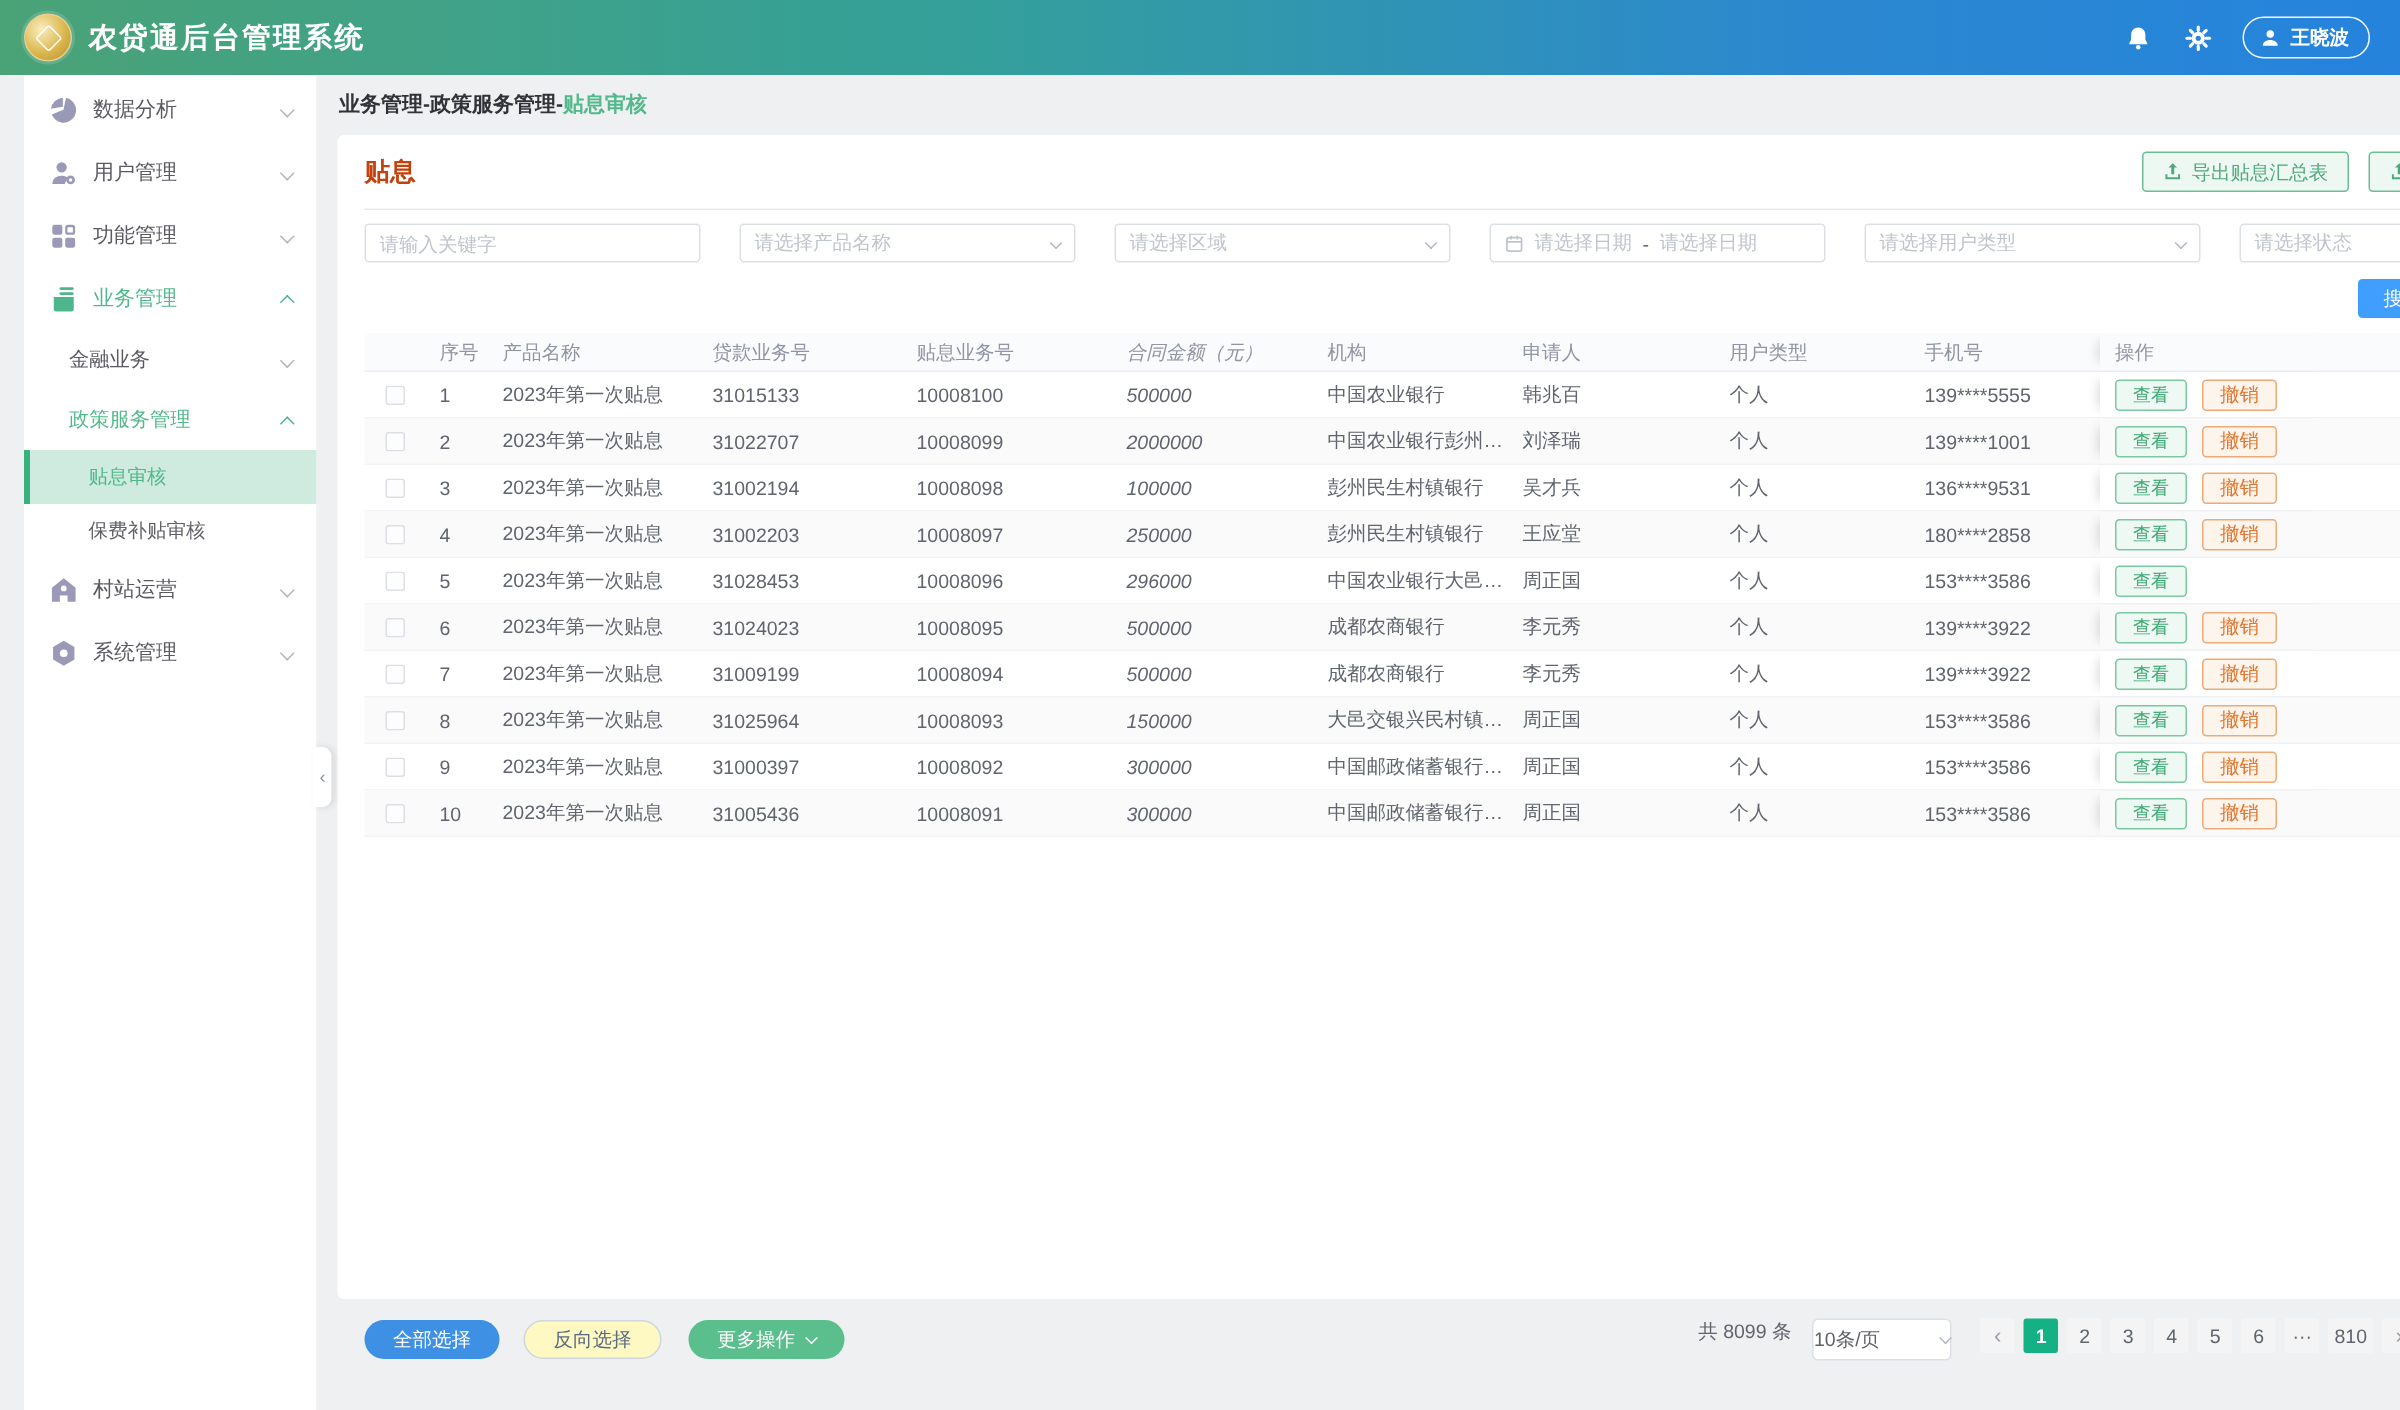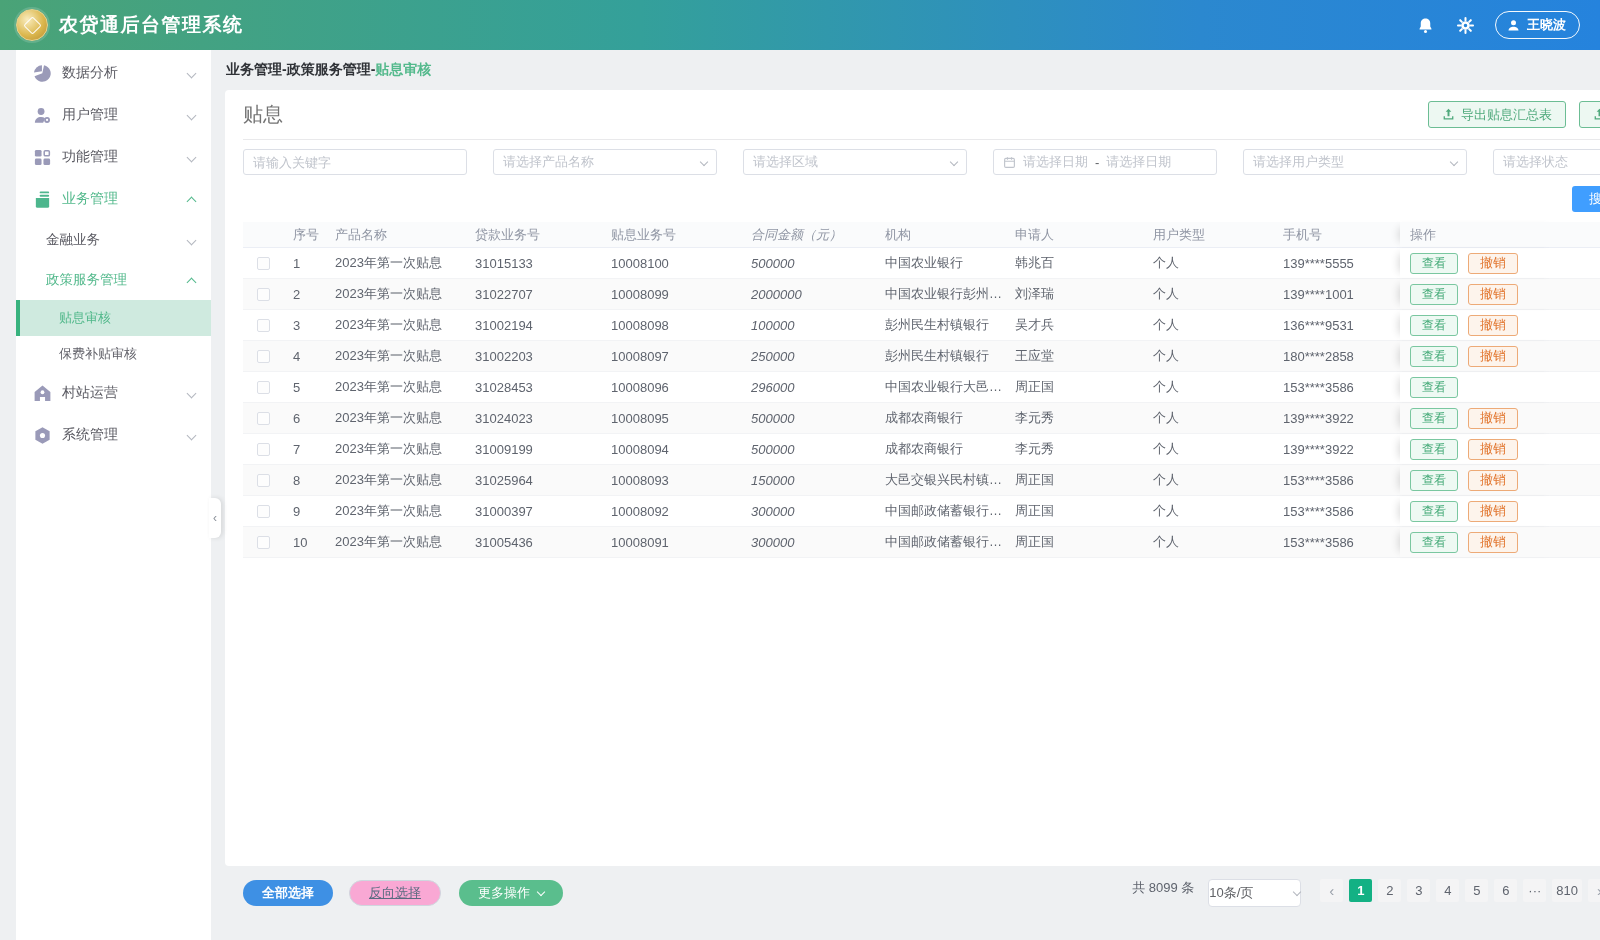"贴息" .card-title { color: #737373 -> #c2410c; font-size: 20px -> 17px; font-weight: normal -> bold }
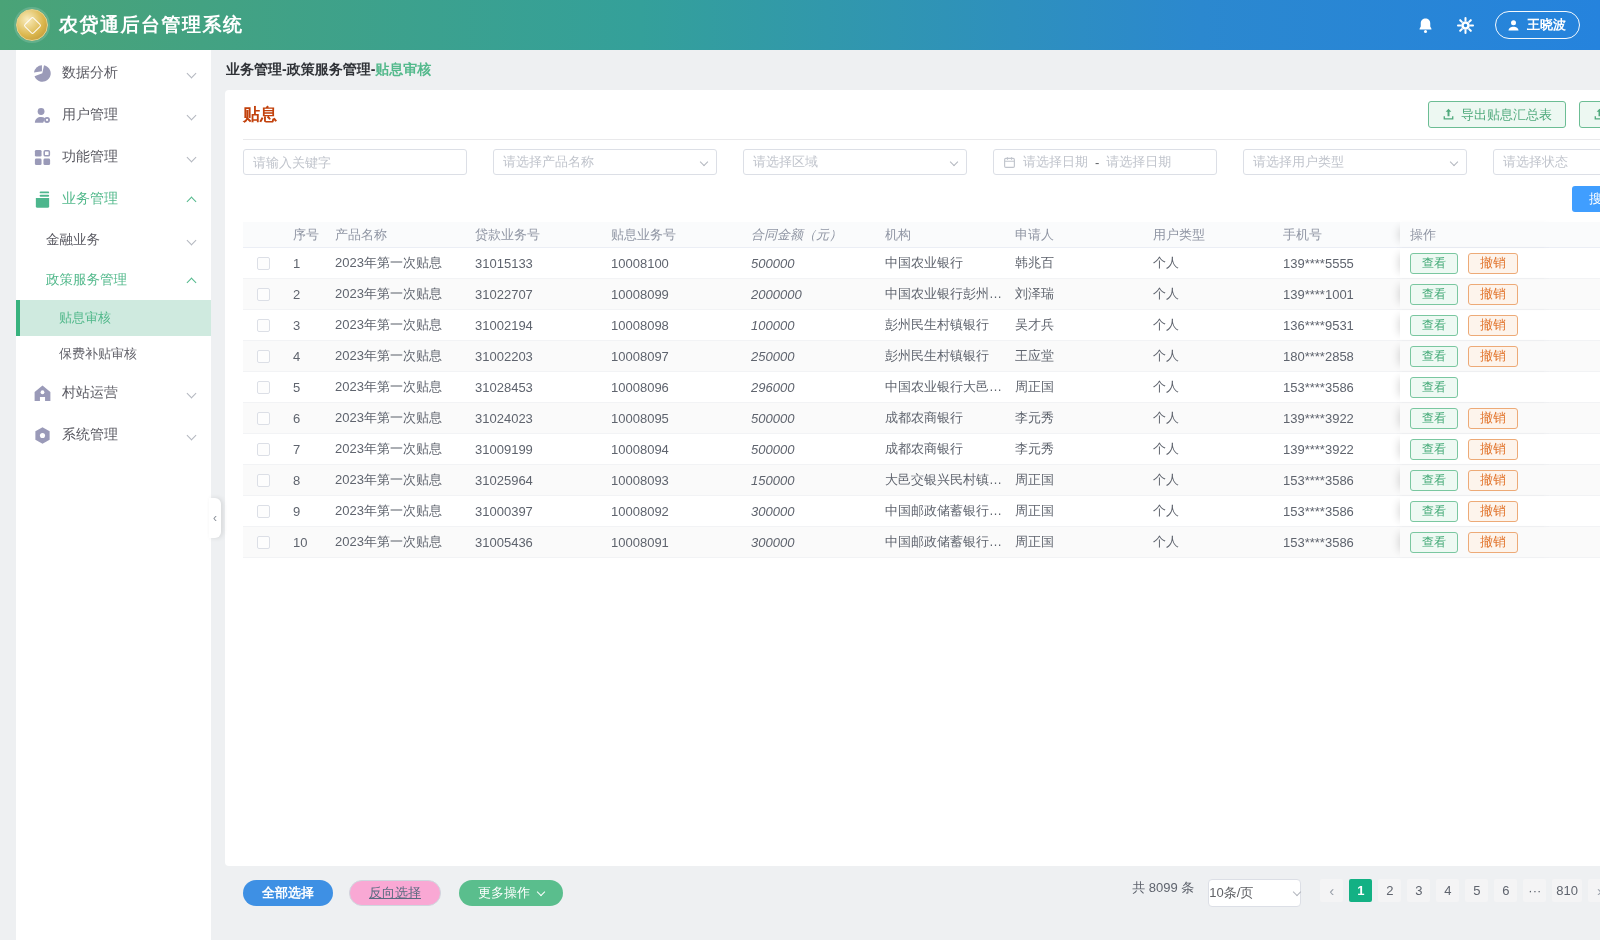"全部选择" .pill-blue { font-weight: bold -> none }
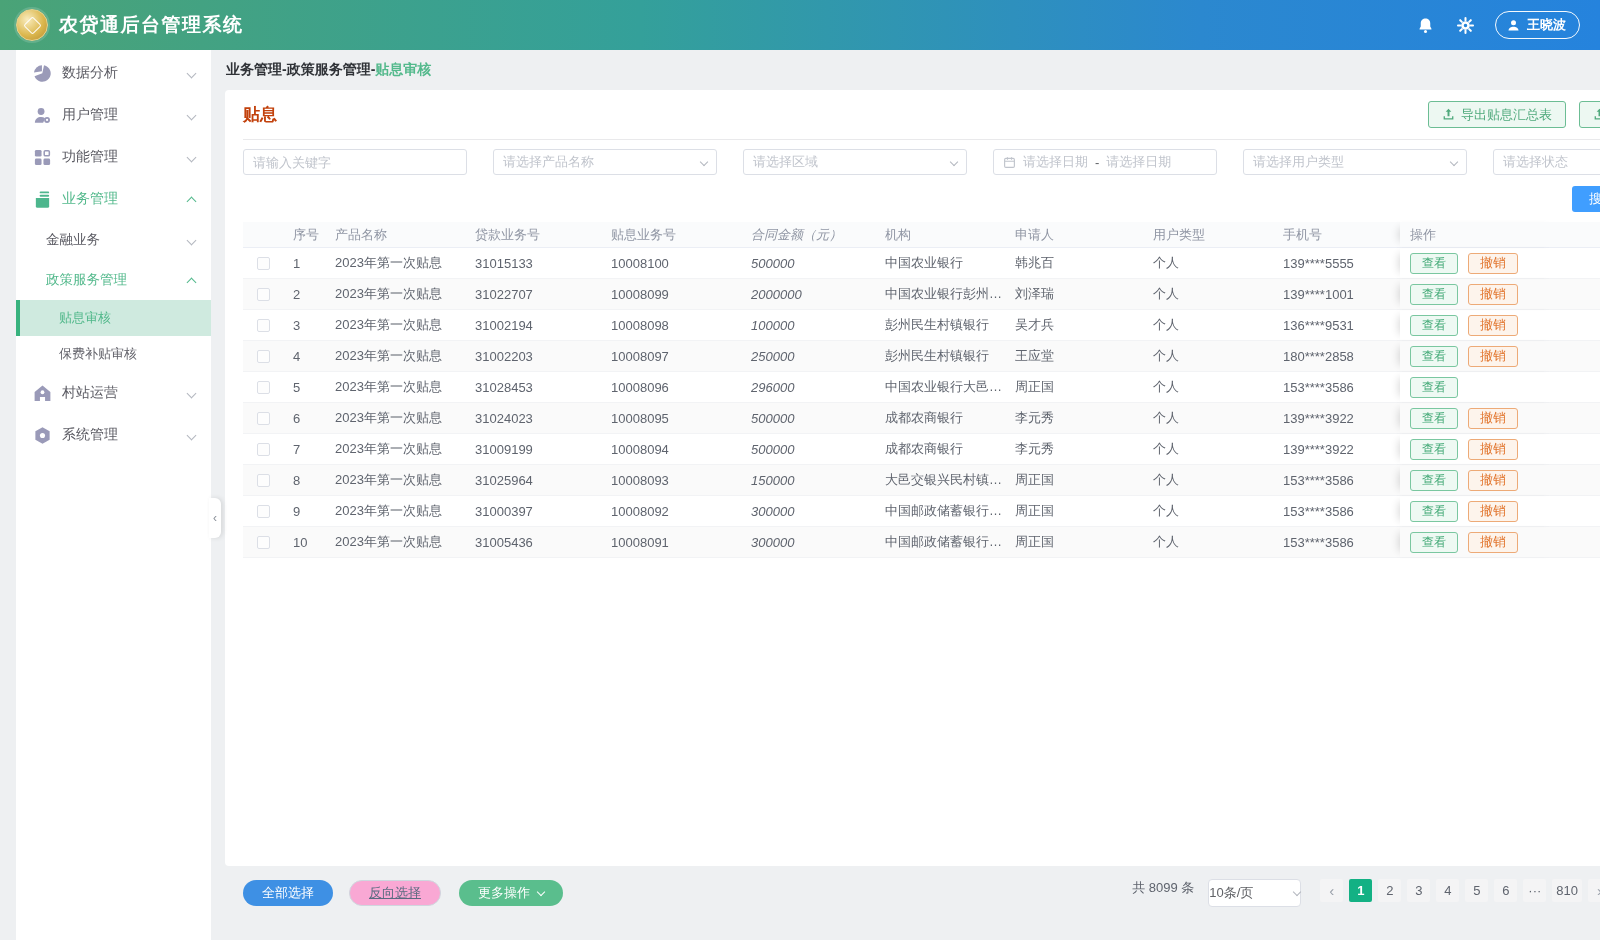"反向选择" .pill-outline { background: #f9a8d4 -> #fef9c3; text-decoration: underline -> none }
